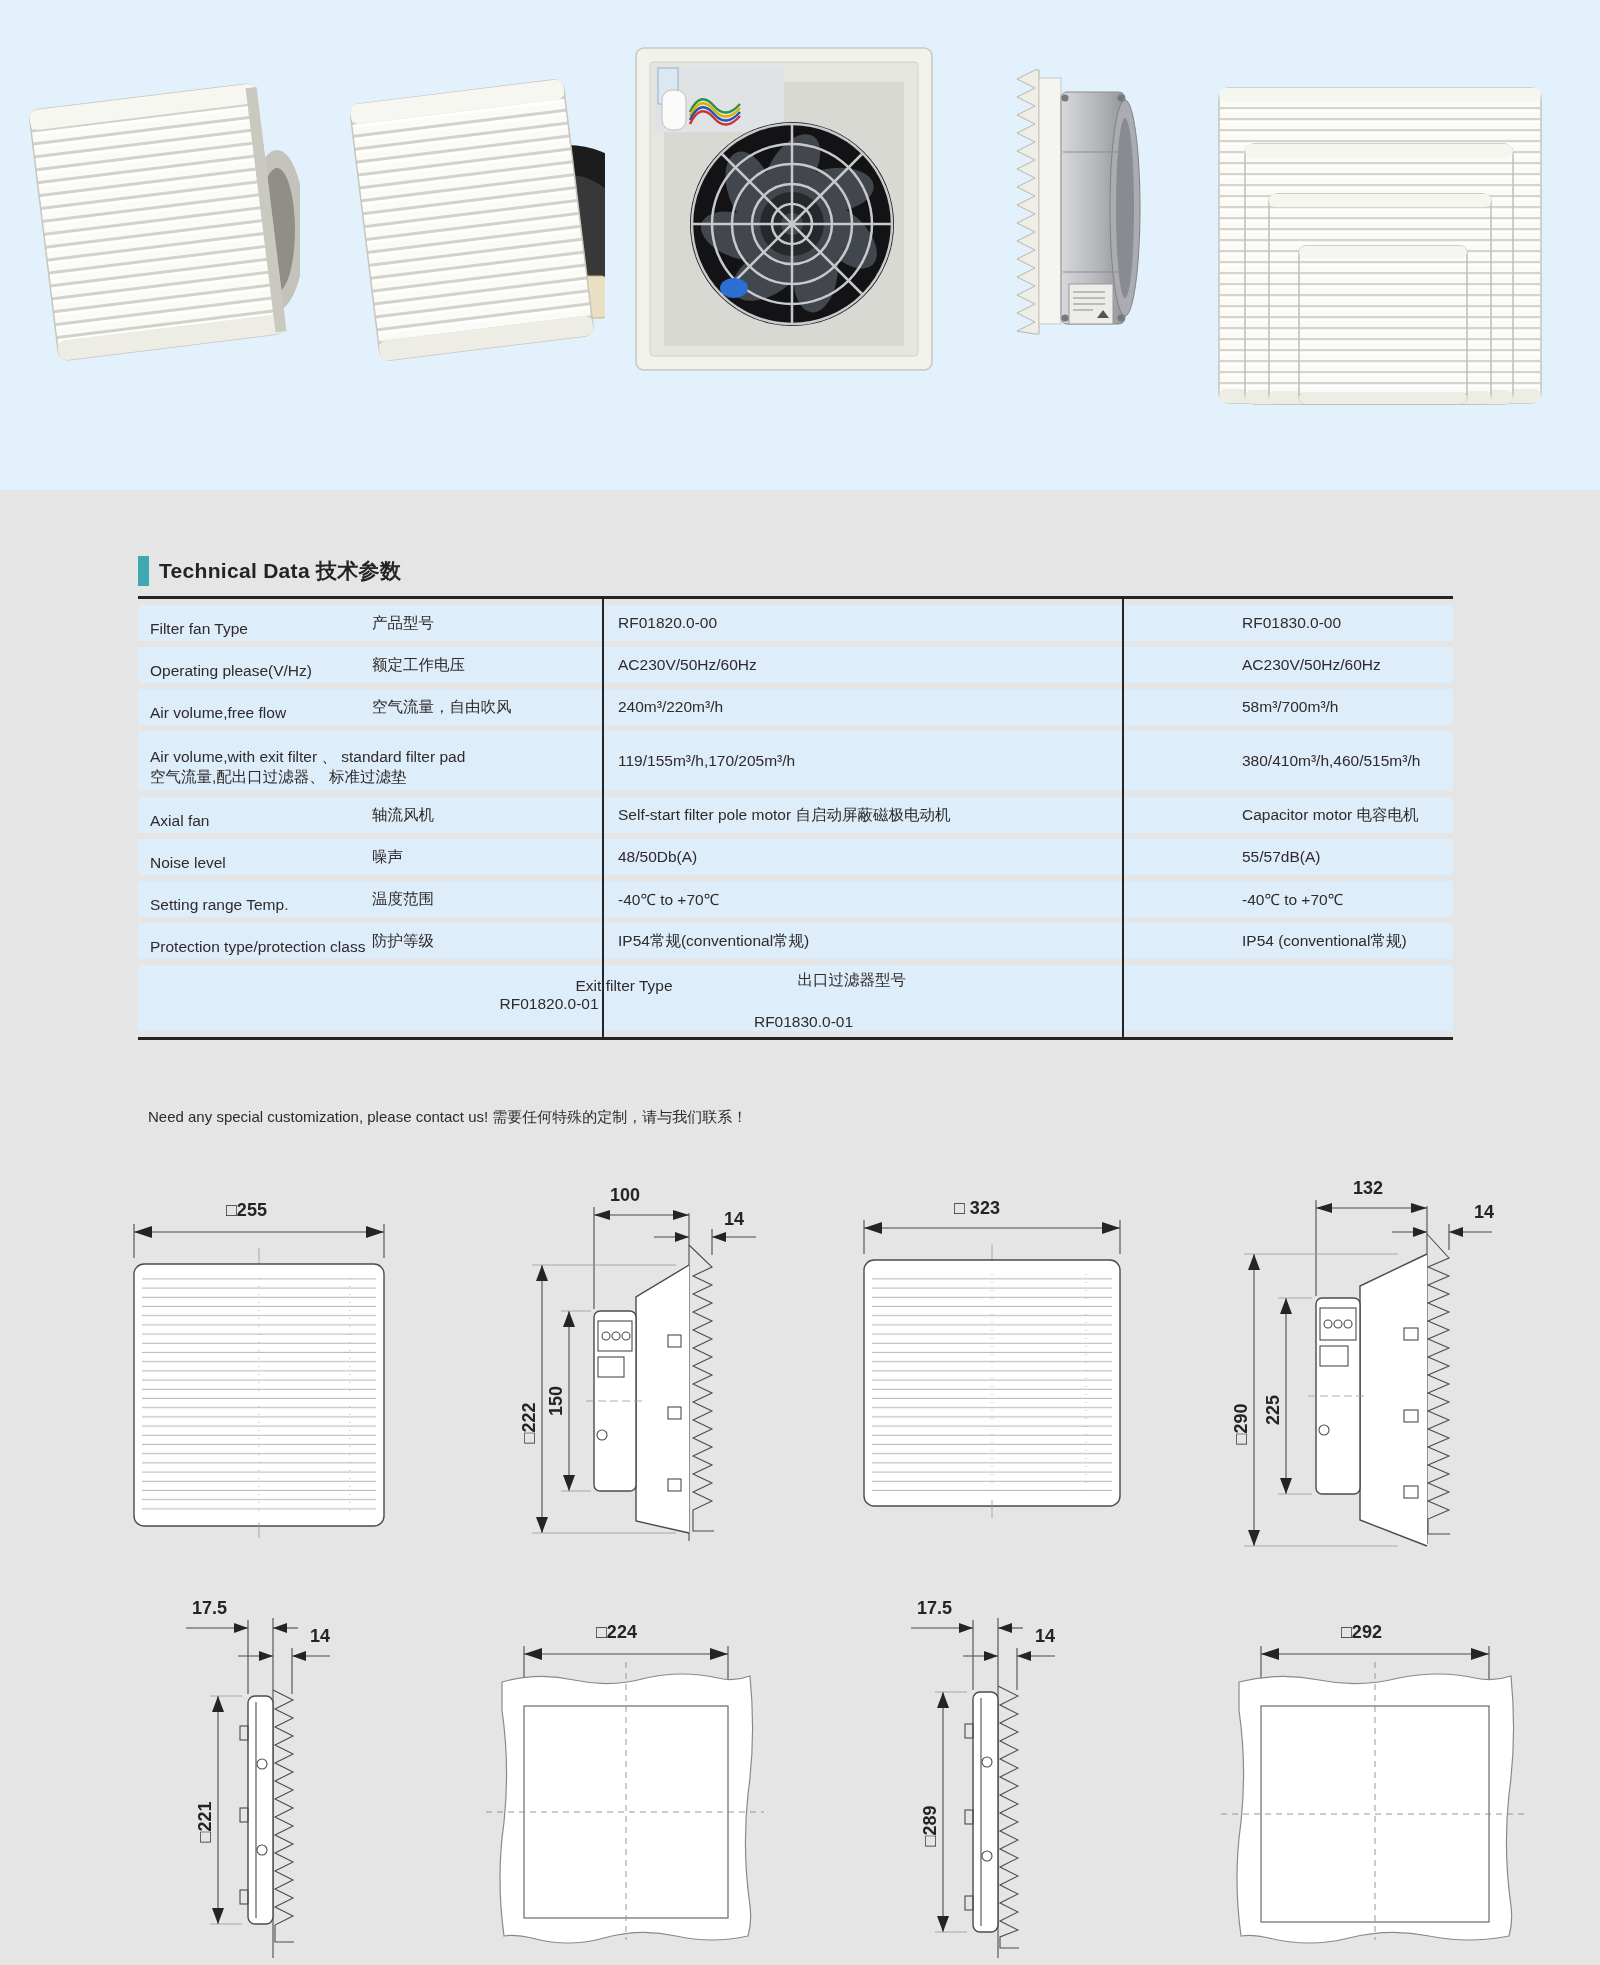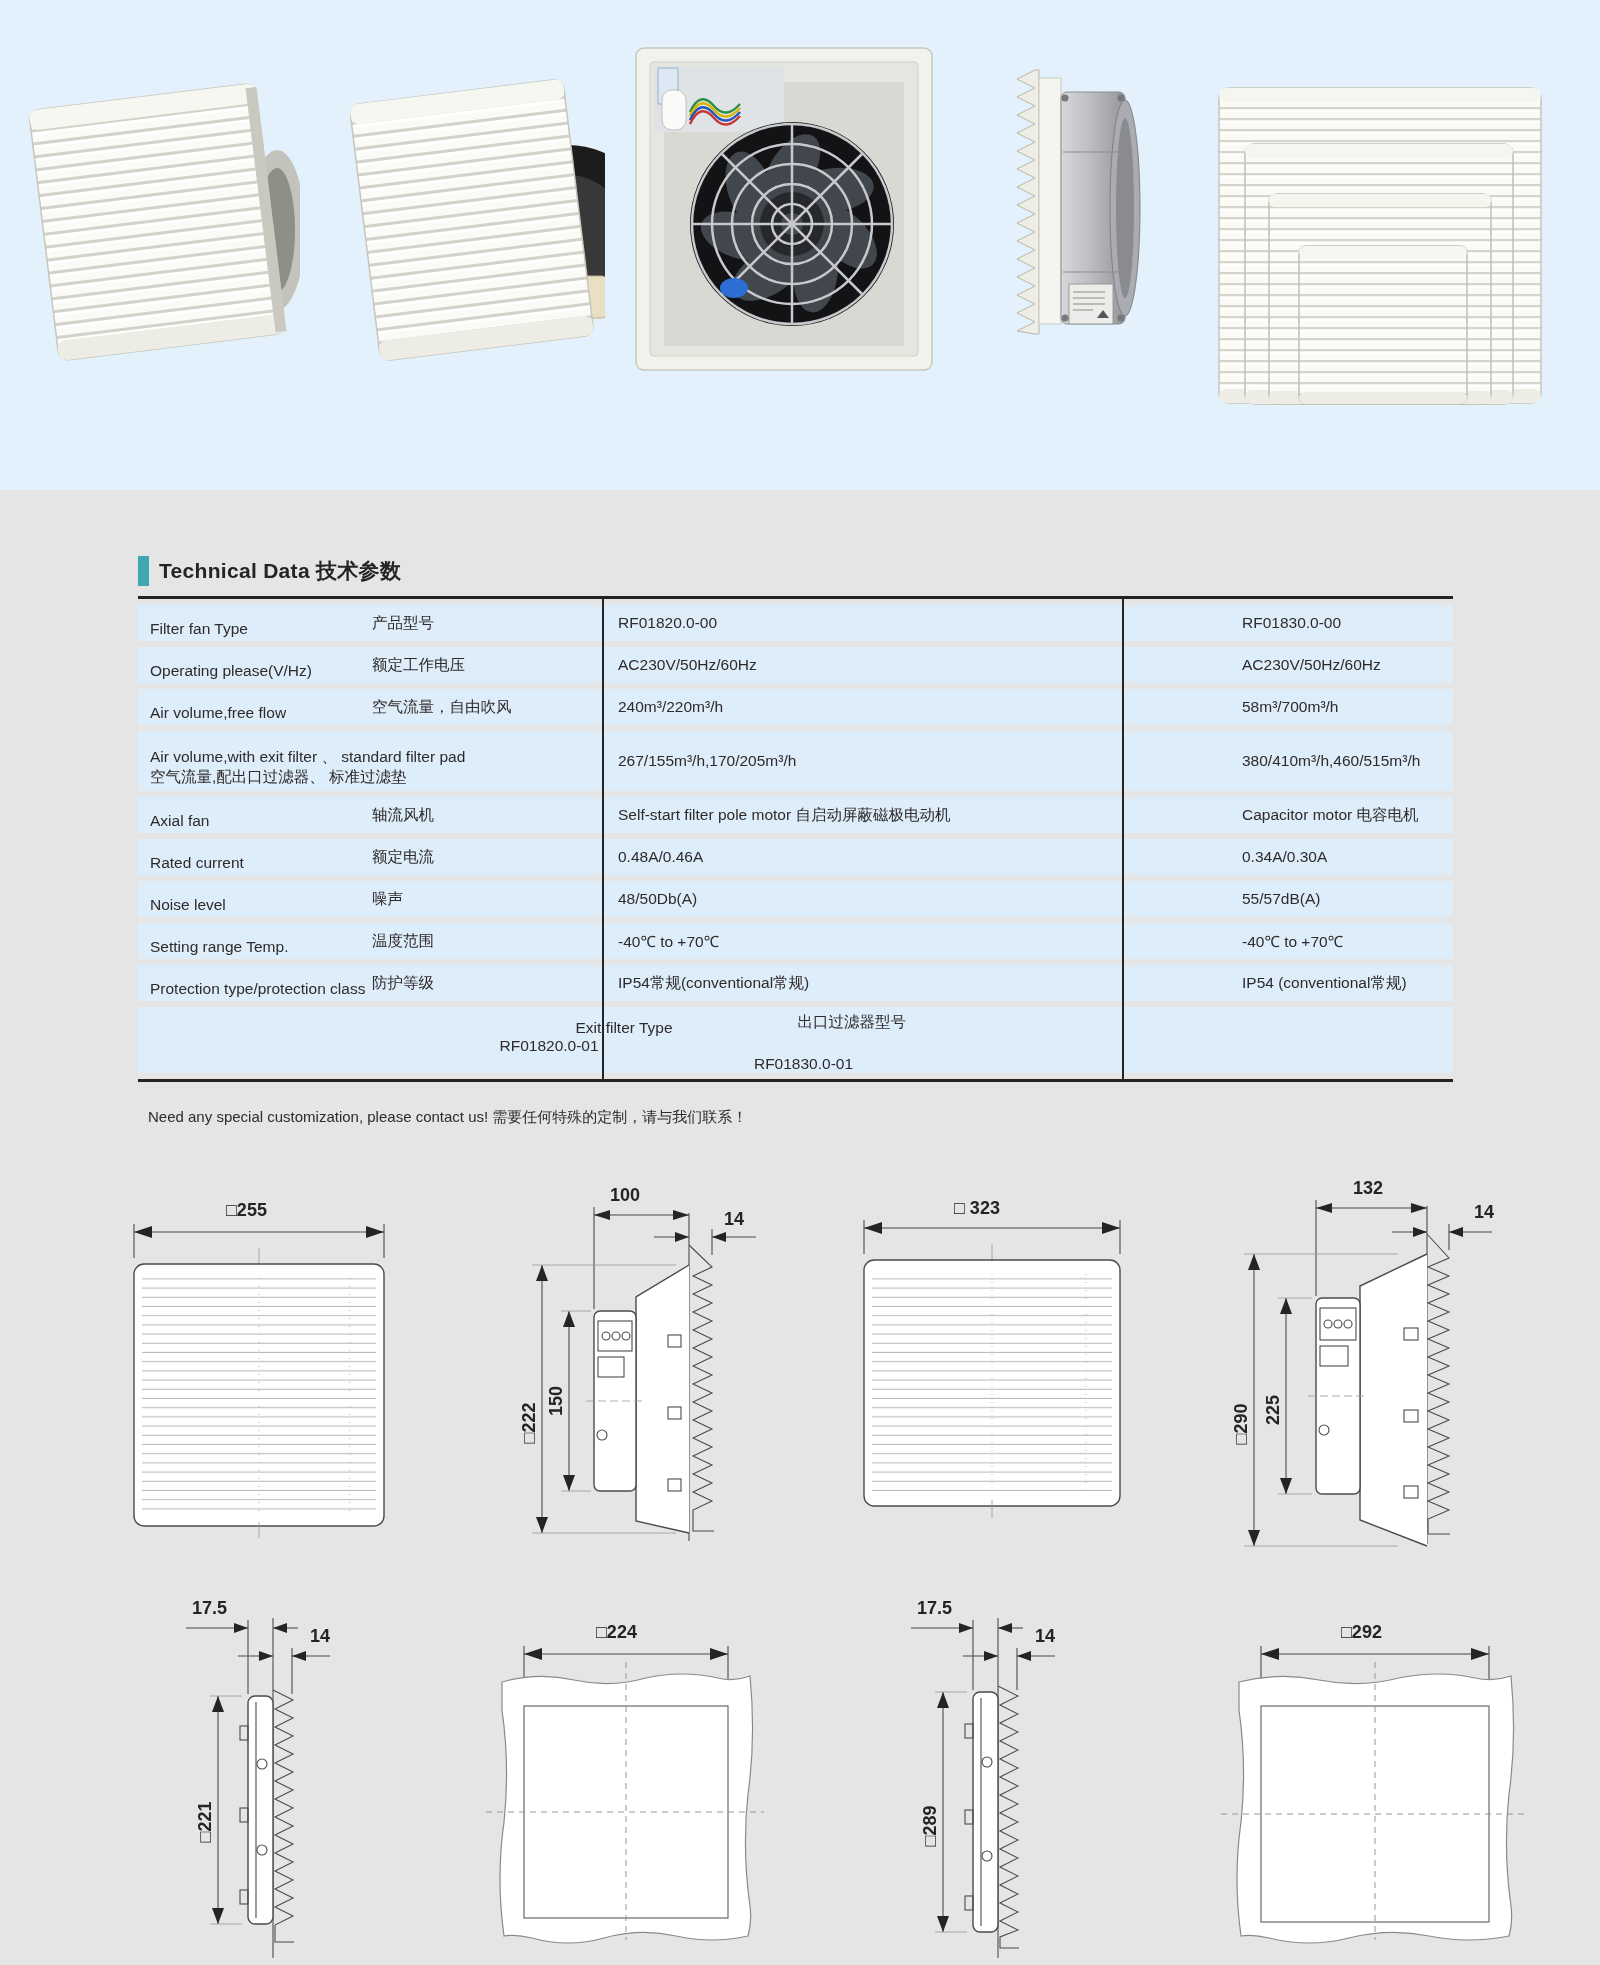"267/155m³/h,170/205m³/h" div.c2 { text: 267/155m³/h,170/205m³/h -> 119/155m³/h,170/205m³/h }
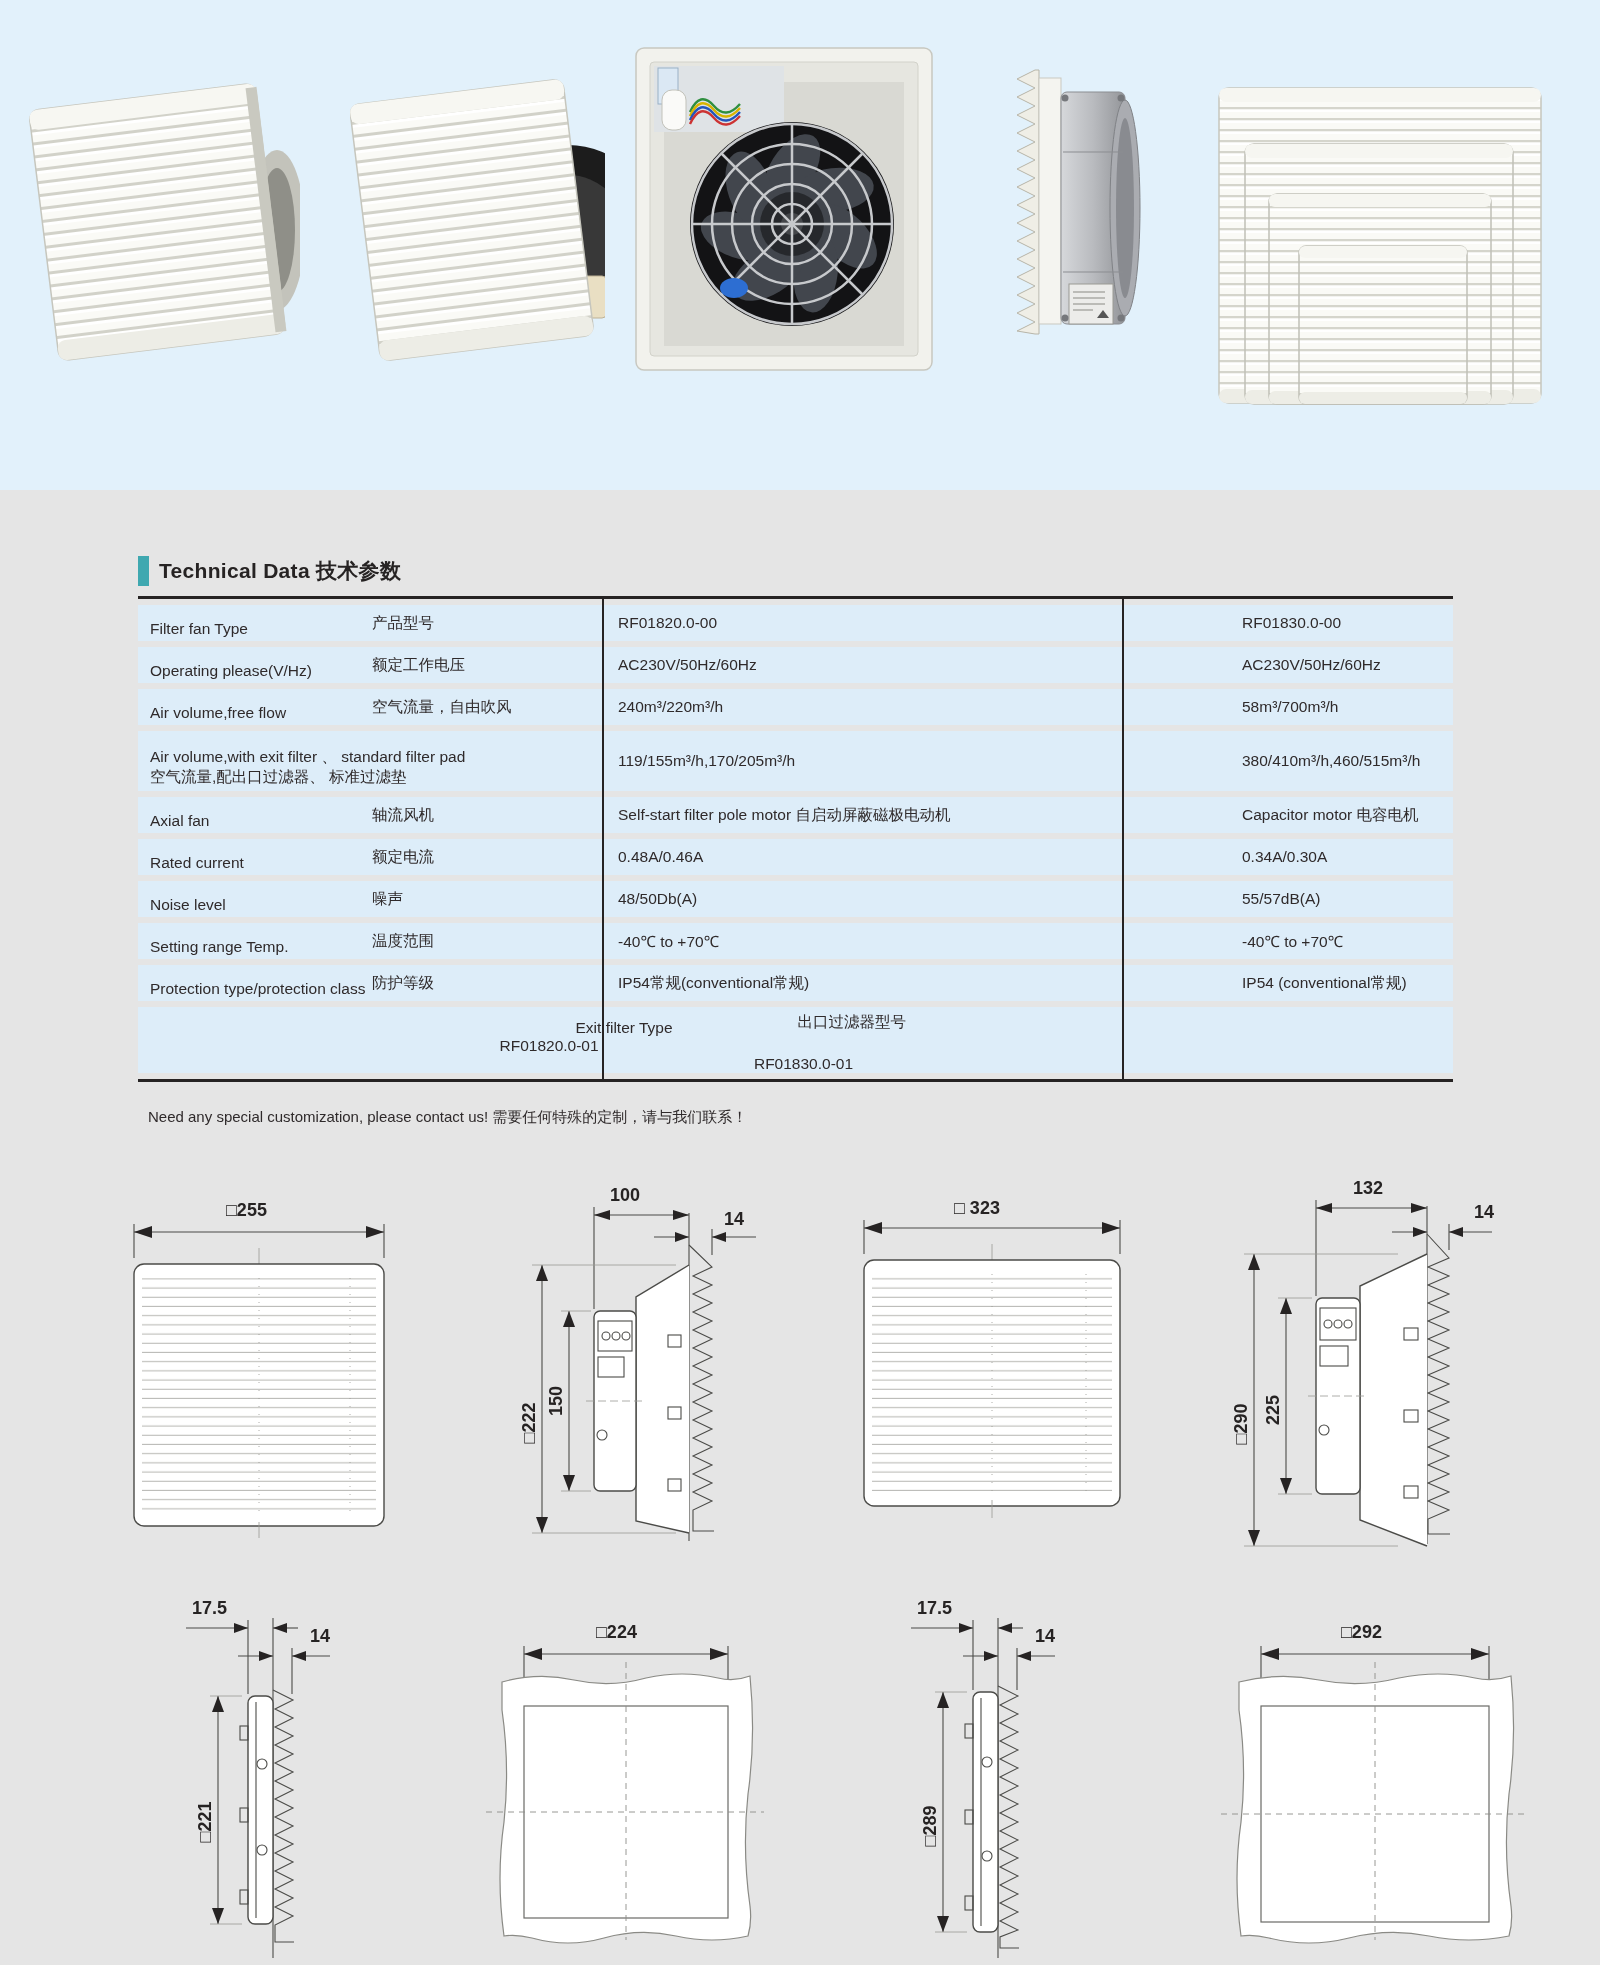"Rated current" div.trow { html: <div> <div> <span>Rated current</span> <span>额定电流</span> </div> <div>0.48A/0.46A</div> <div>0.34A/0.30A</div> </div> -> none }
